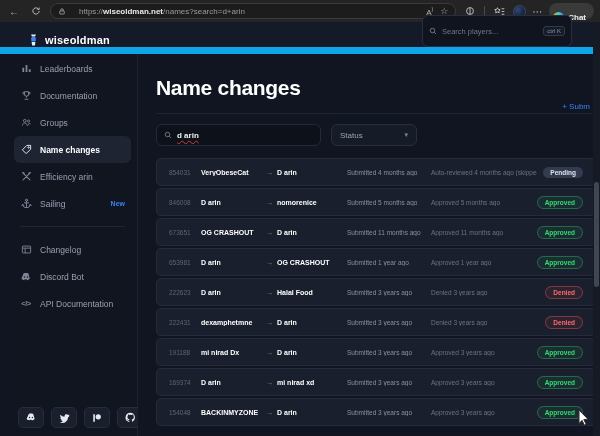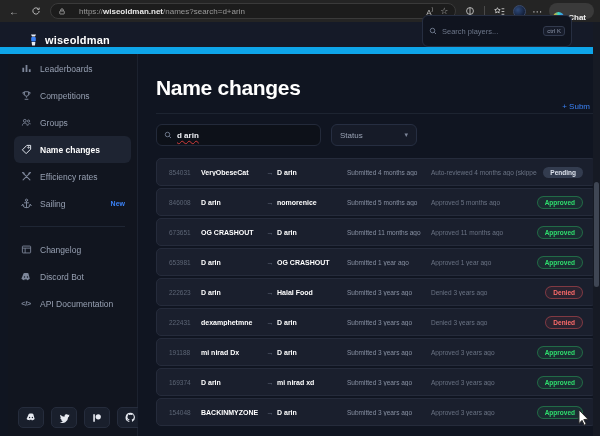"Competitions" span { text: Competitions -> Documentation }
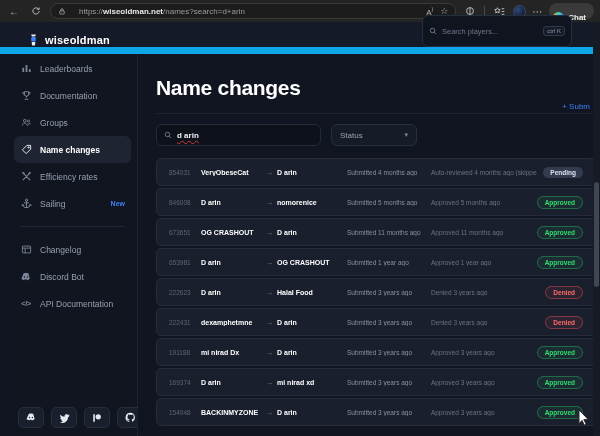"Efficiency rates" span { text: rates -> arin }
